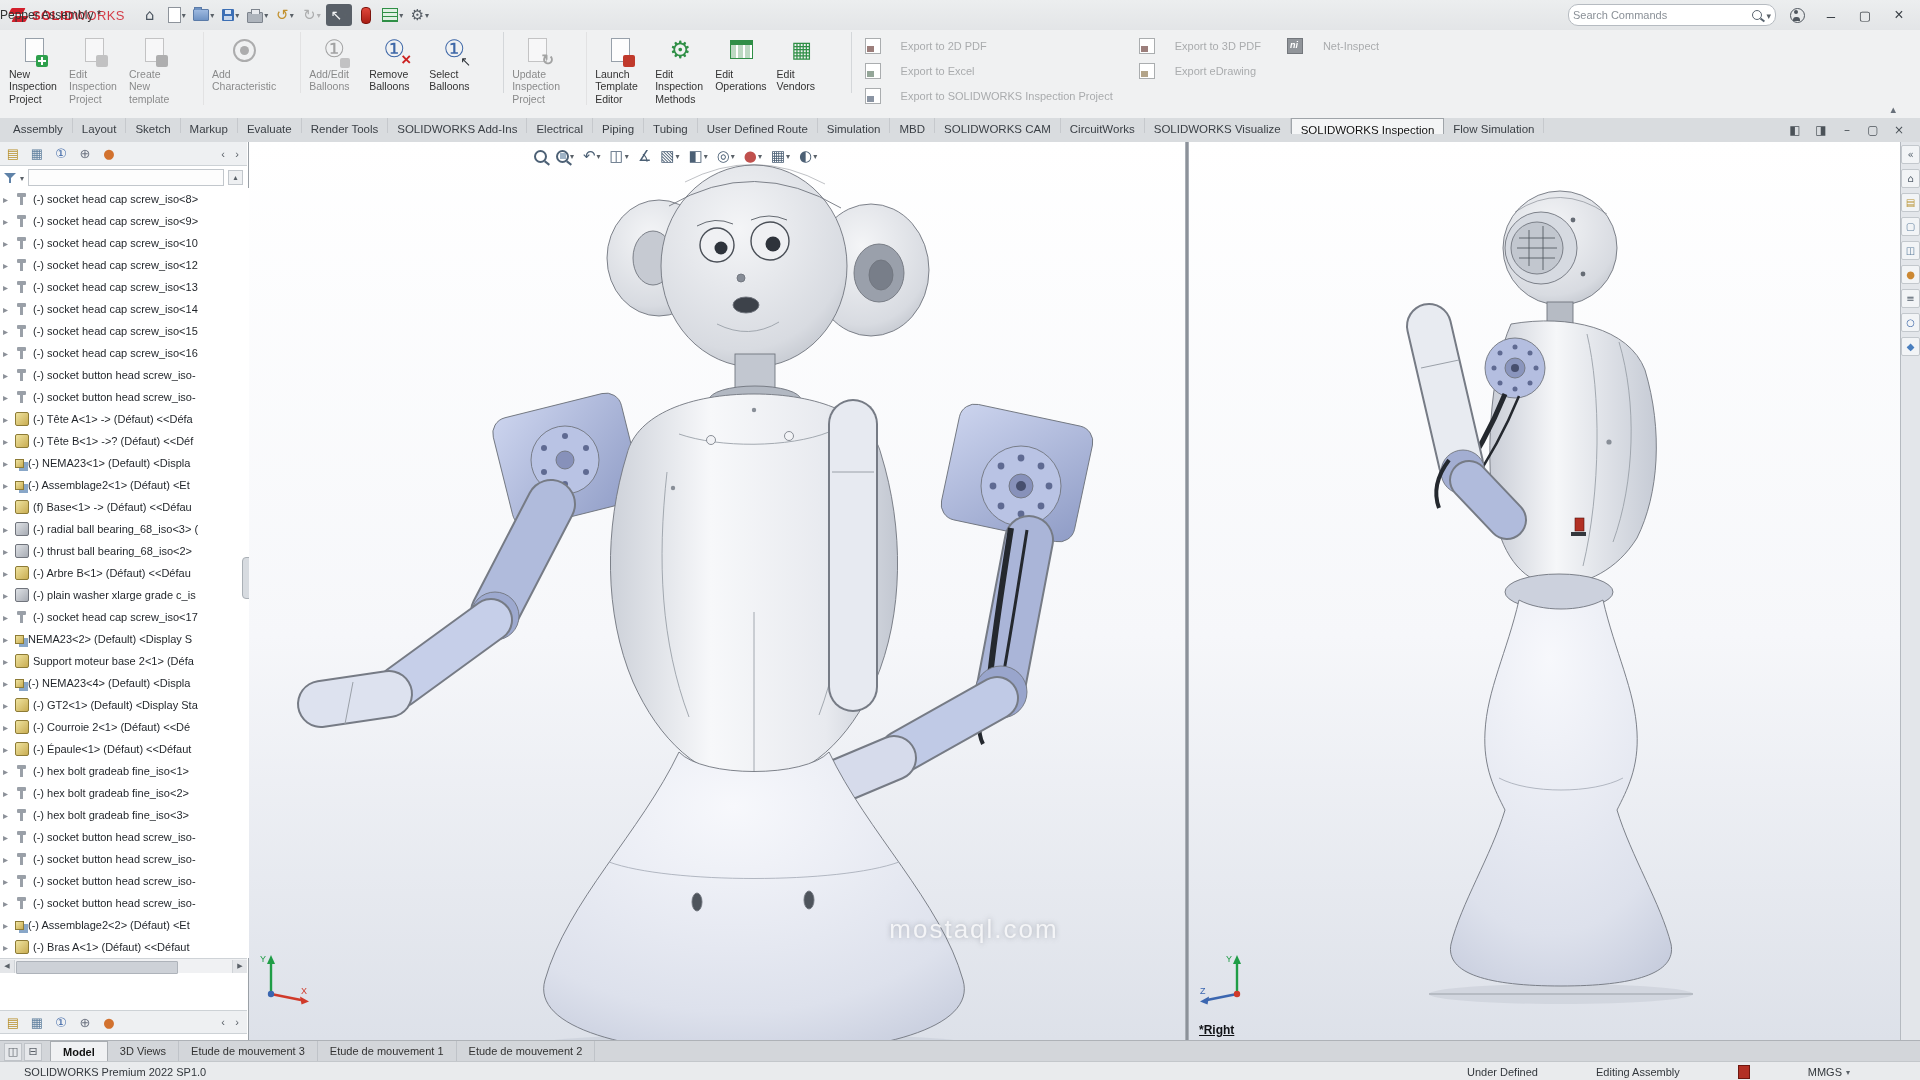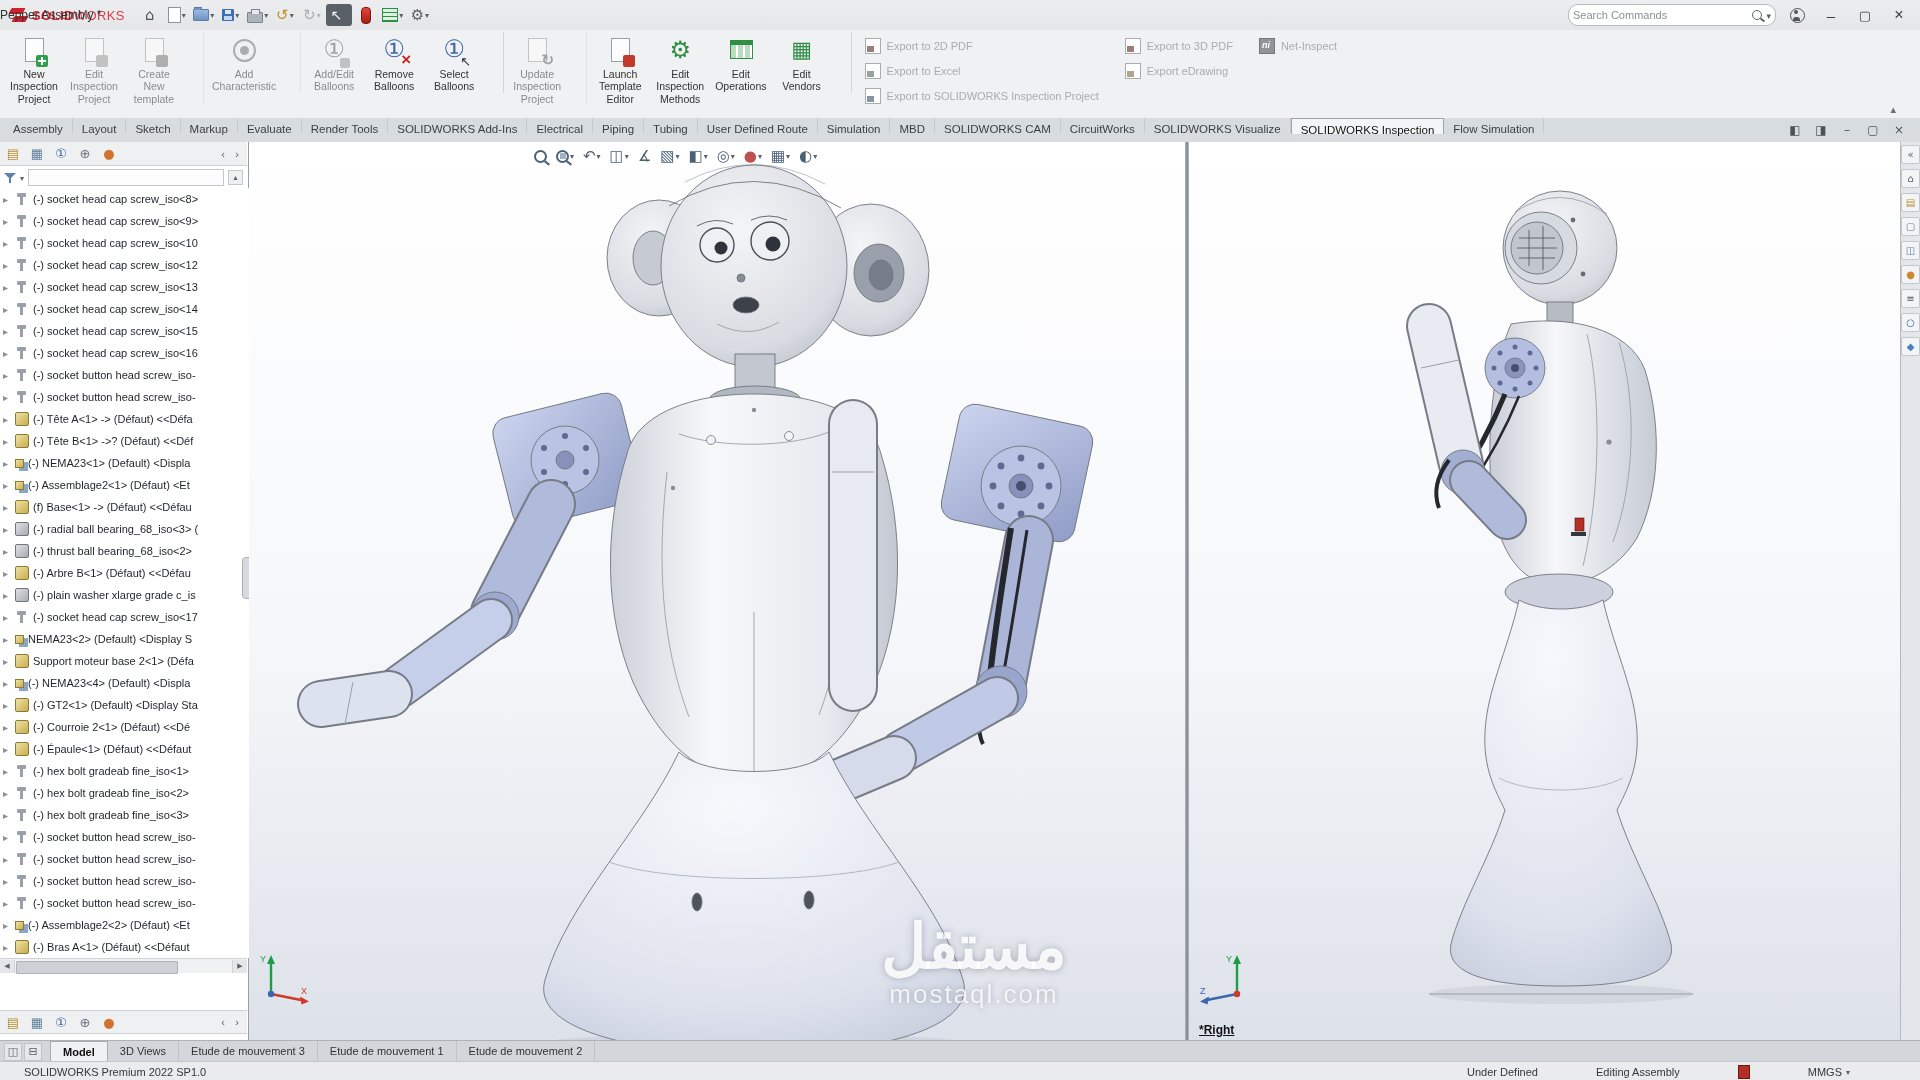"Export to 2D PDF" .exitem { gap: 6px -> 20px }
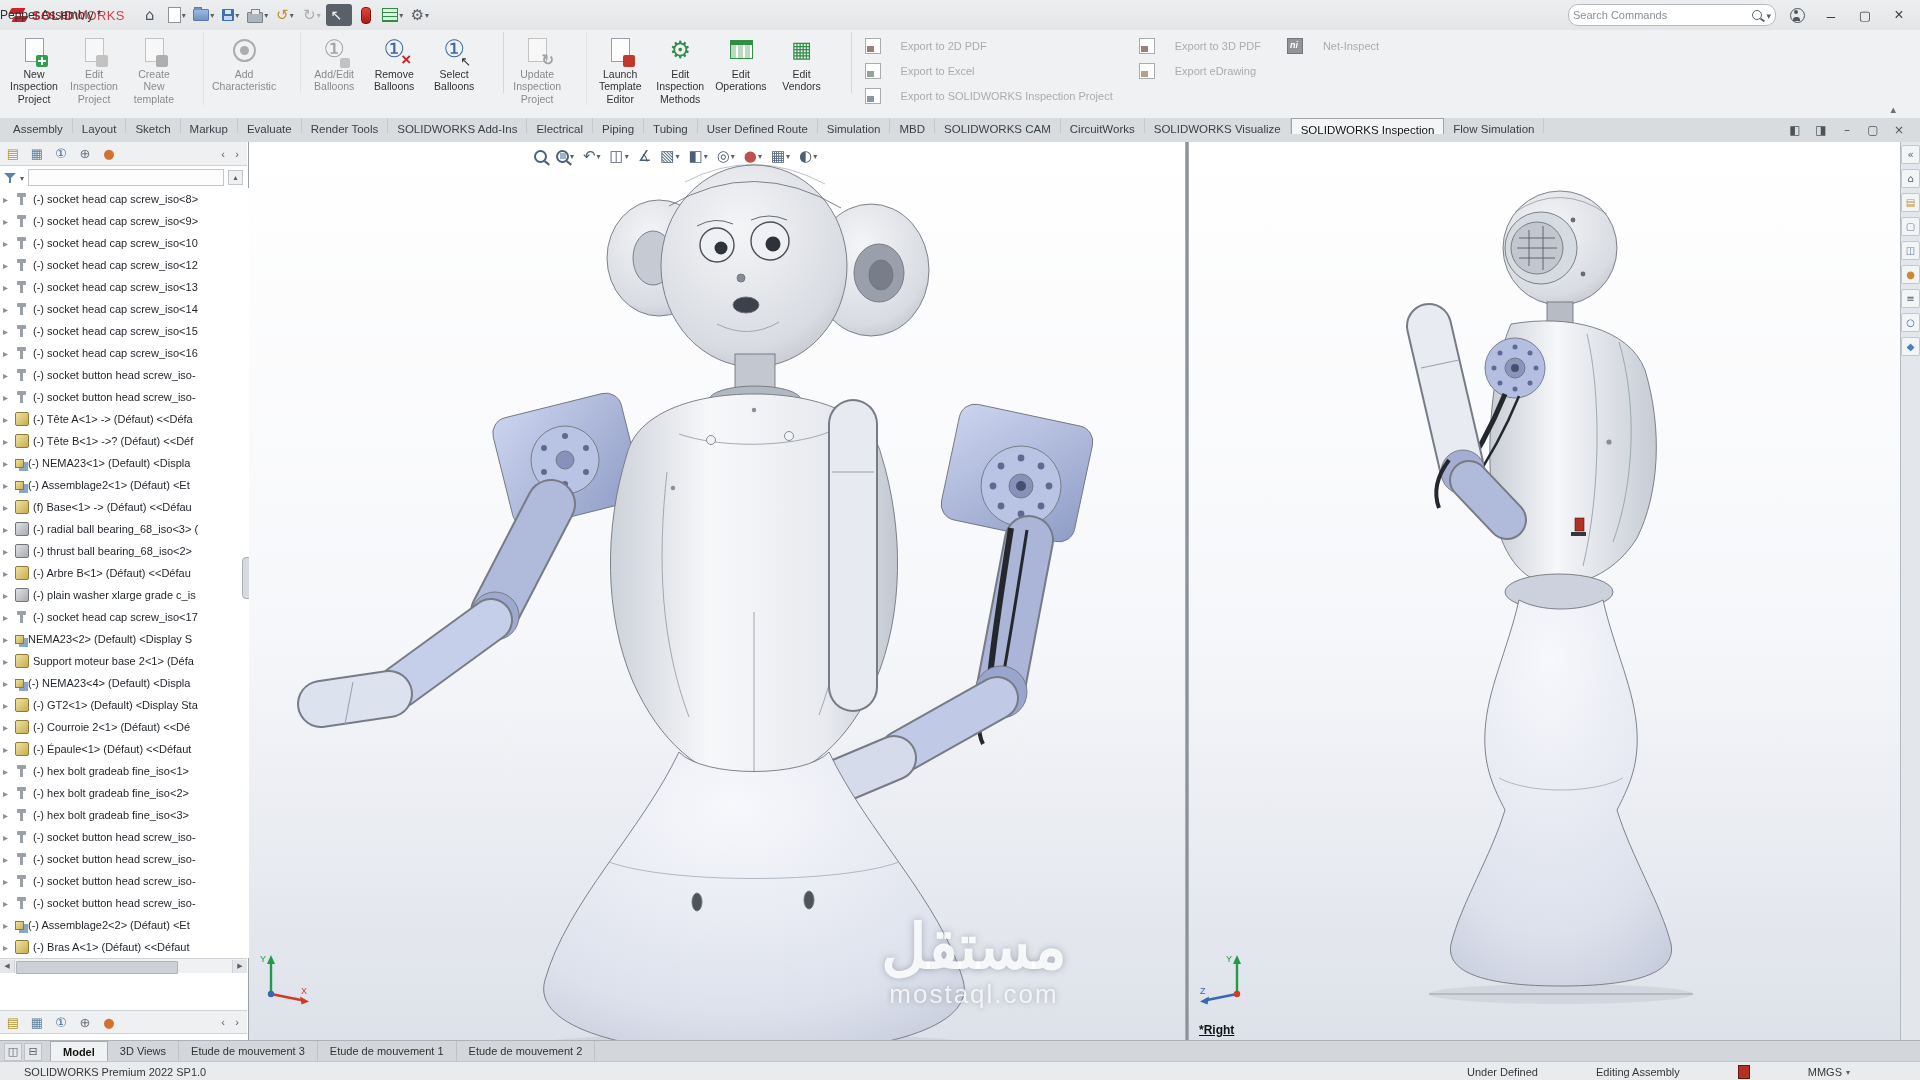"New" .rbtn { text-align: center -> none }
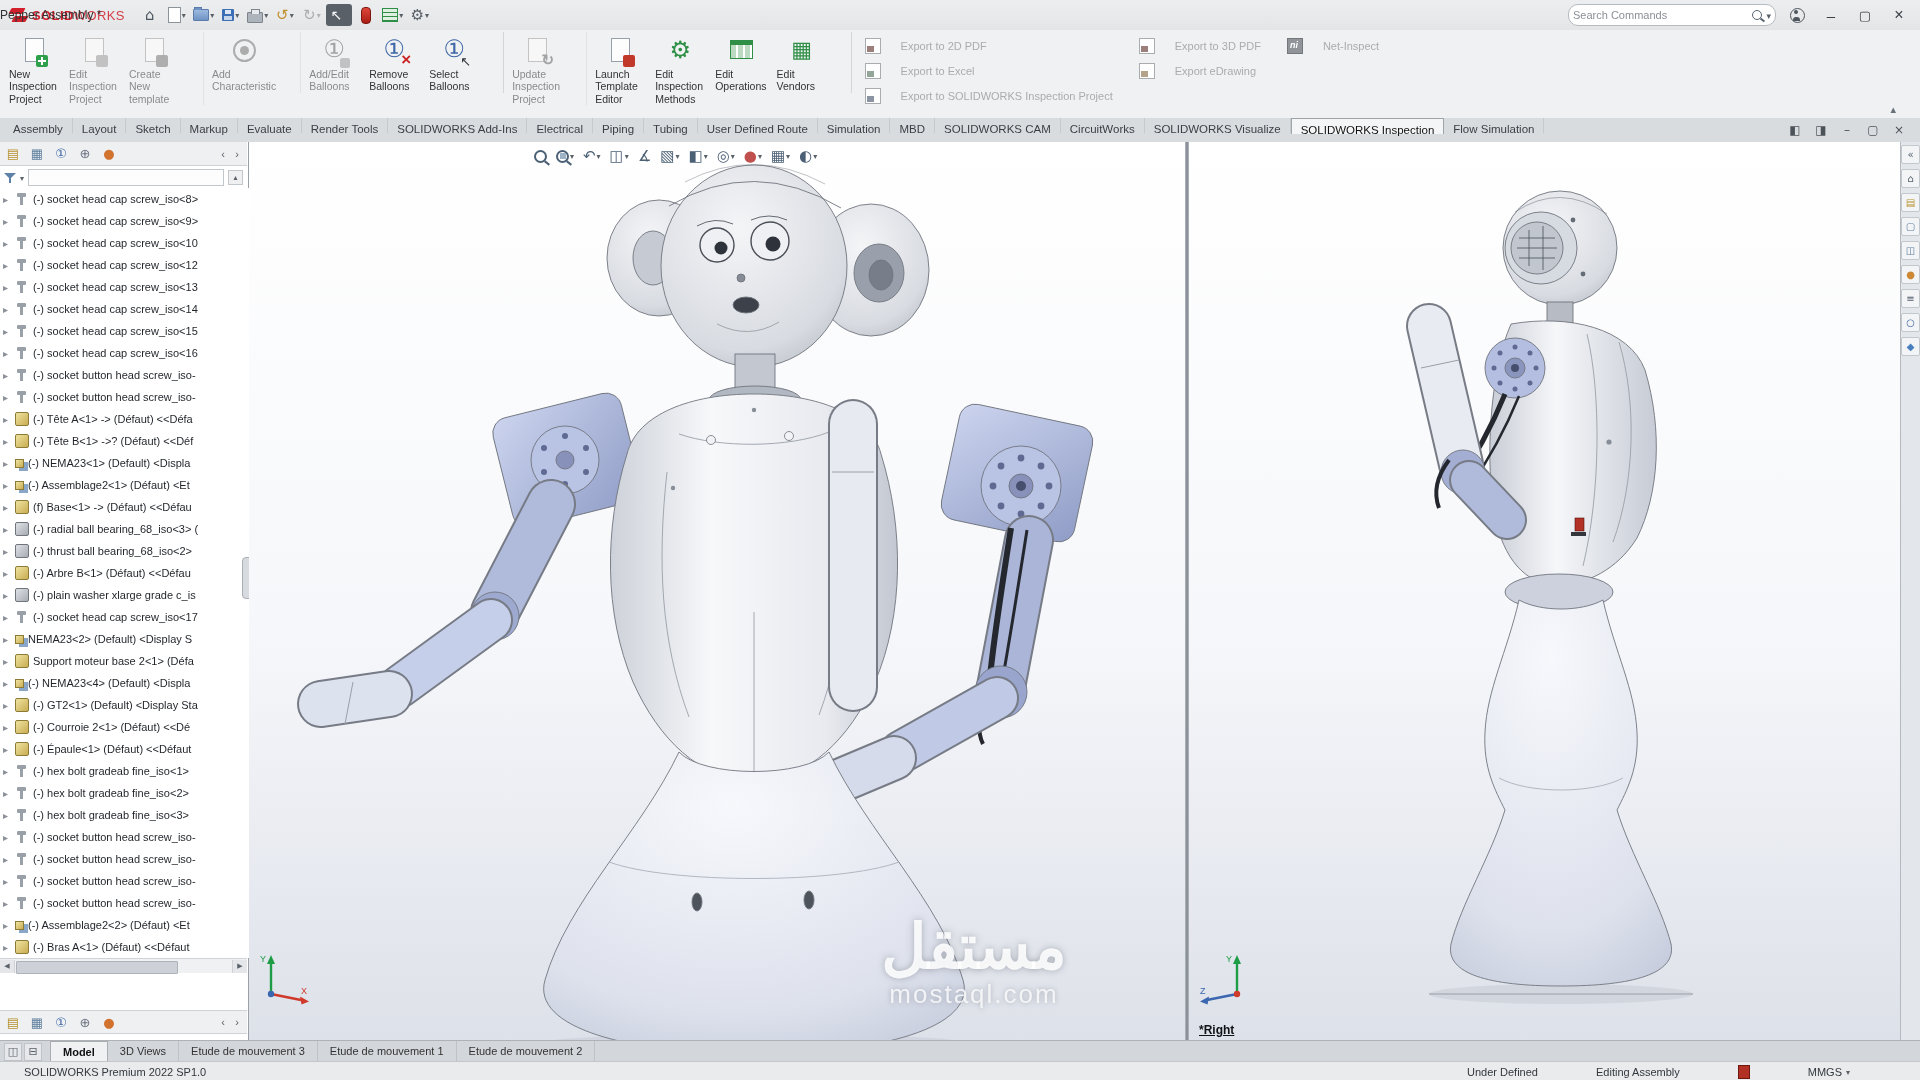"مستقل" div.wm-title { html: <div>مستقل</div> -> none }
